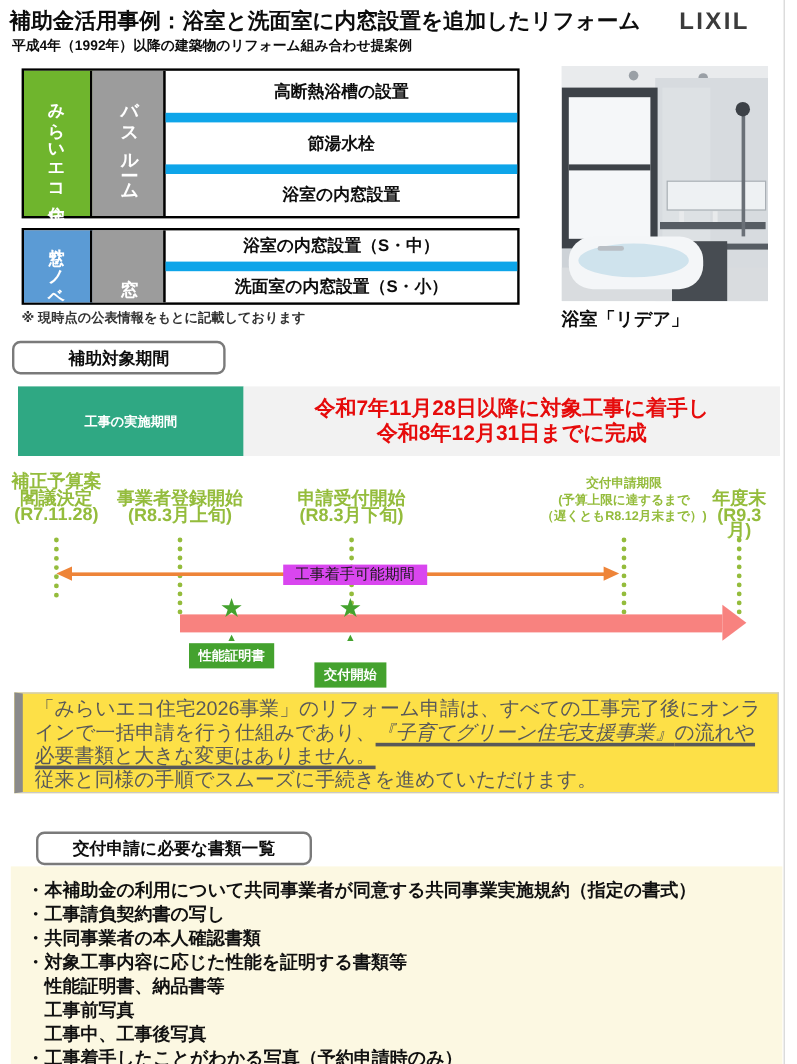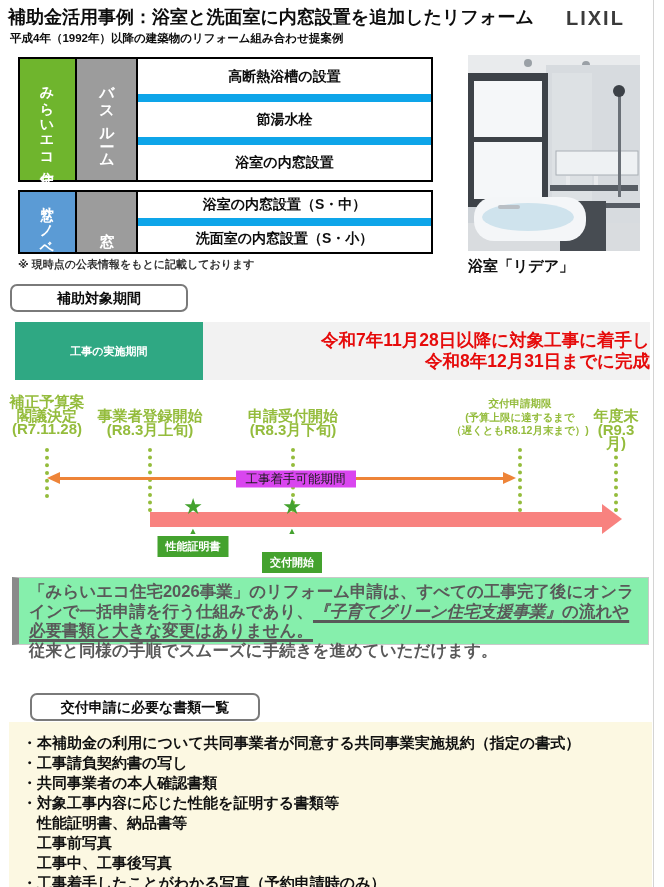"令和7年11月28日以降に対象工事に着手し" .banner-body { align-items: flex-end -> center }
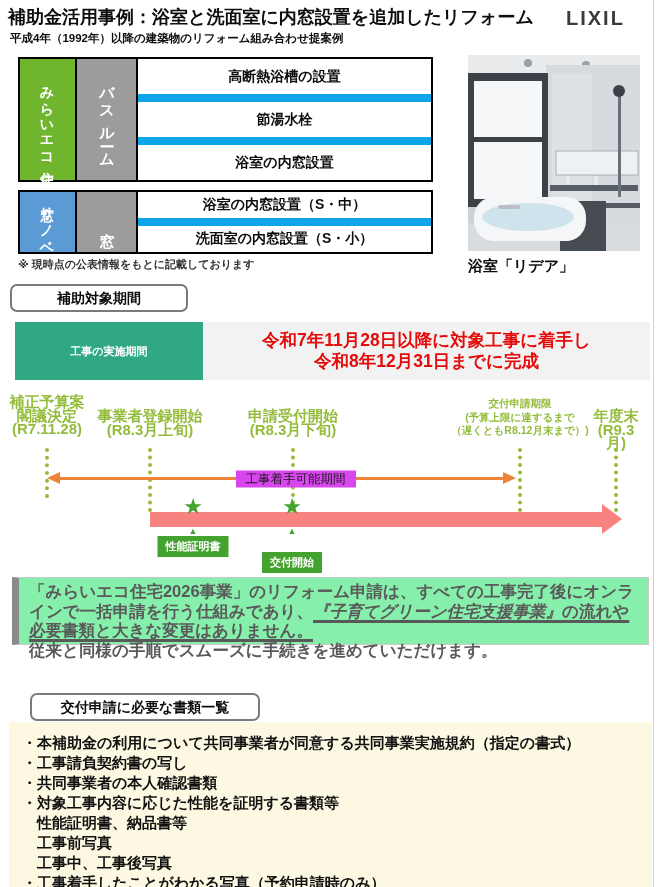"「みらいエコ住宅2026事業」のリフォーム申請は、すべての工事完了後にオンライン" .notice { background: #86efac -> #fde047; font-weight: bold -> normal; height: 68px -> 84px }
